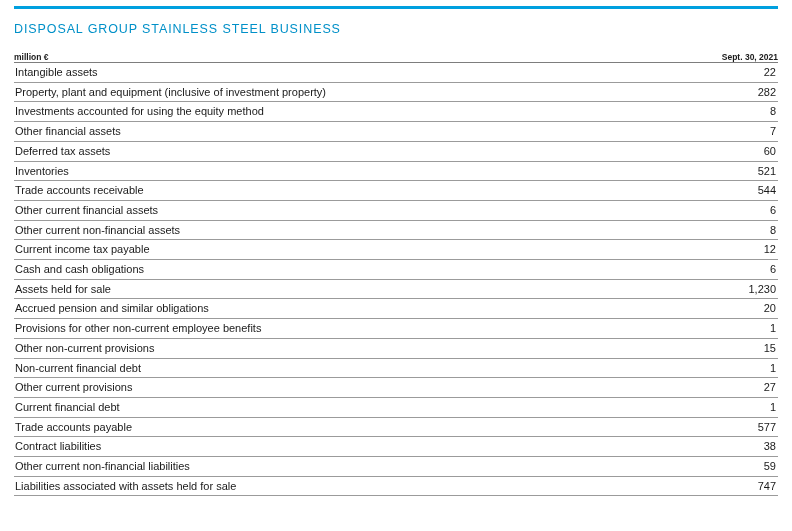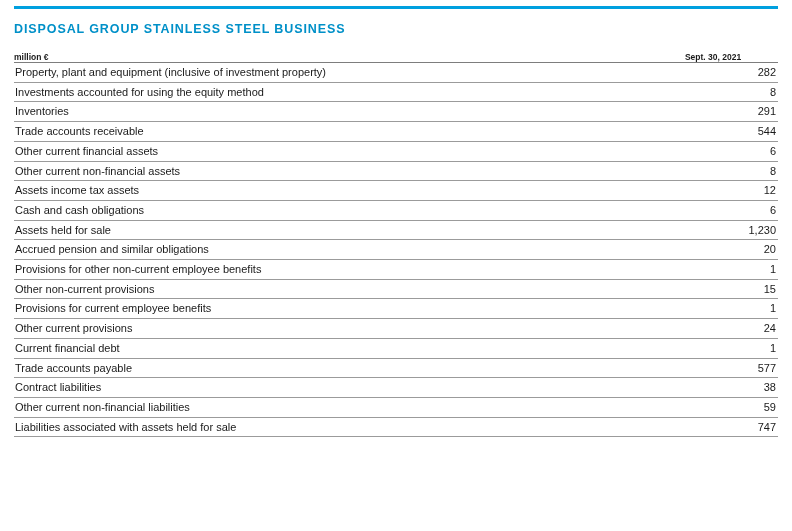"DISPOSAL GROUP STAINLESS STEEL BUSINESS" .doc-title { font-weight: bold -> normal }
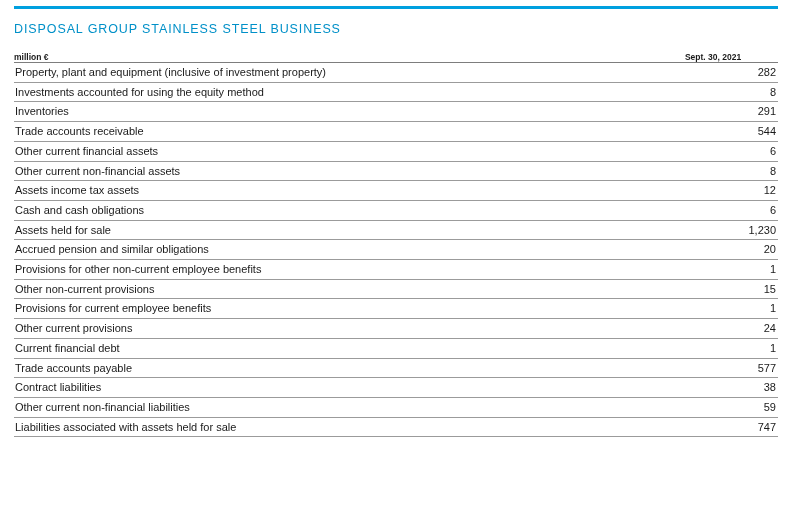"Sept. 30, 2021" .head-row th.value-col { text-align: center -> right }
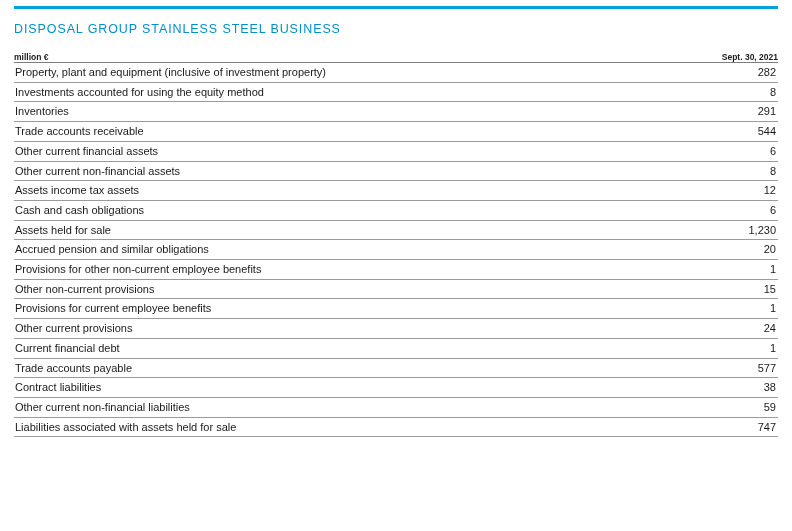"Intangible assets" tr.data-row { html: none -> <tr> <td>Intangible assets</td> <td>22</td> </tr> }
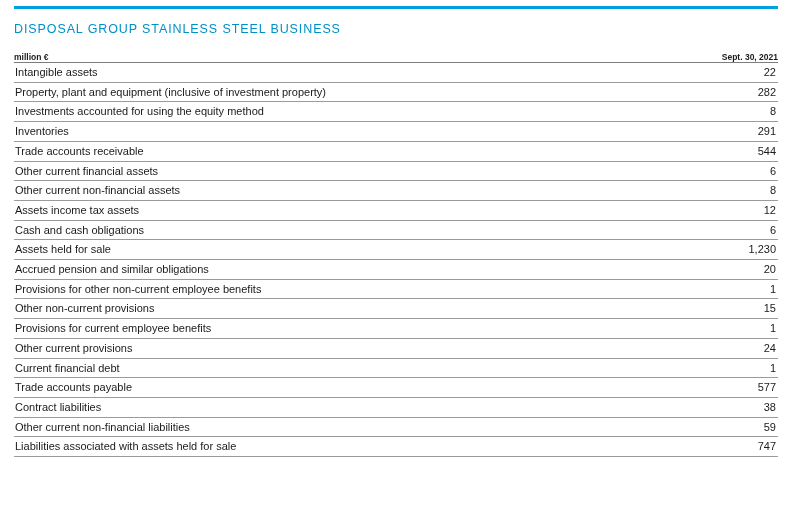"Other financial assets" tr.data-row { html: none -> <tr> <td>Other financial assets</td> <td>7</td> </tr> }
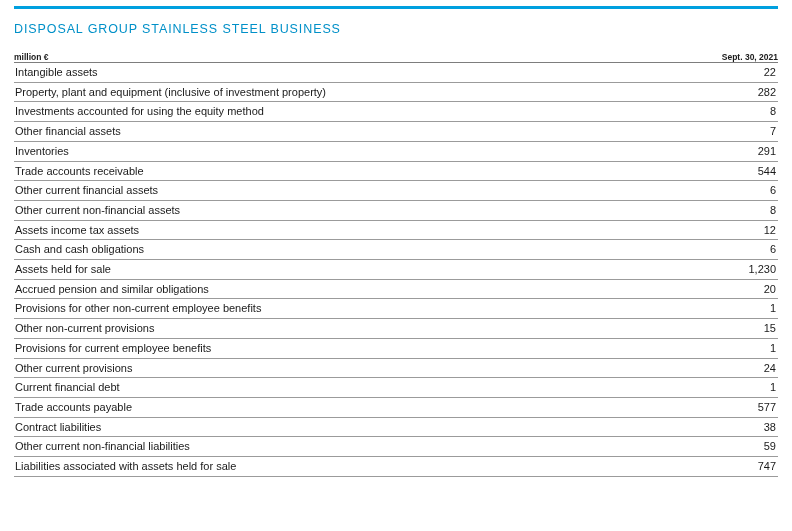"Deferred tax assets" tr.data-row { html: none -> <tr> <td>Deferred tax assets</td> <td>60</td> </tr> }
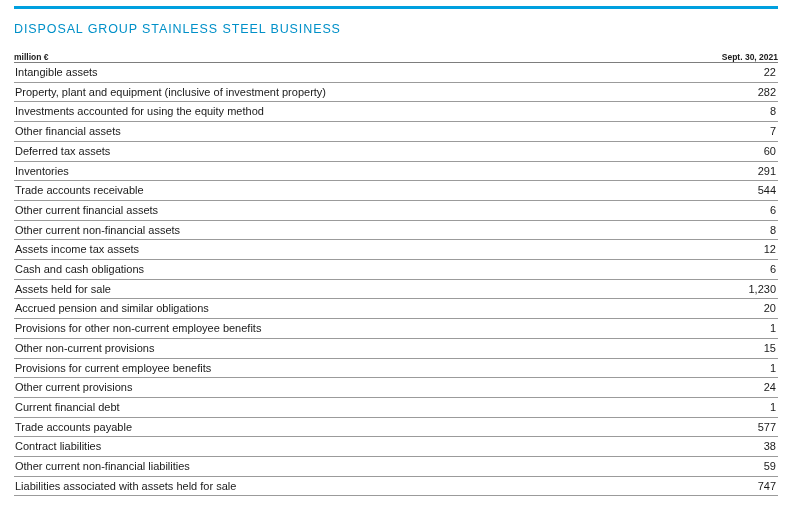"291" td.value-cell { text: 291 -> 521 }
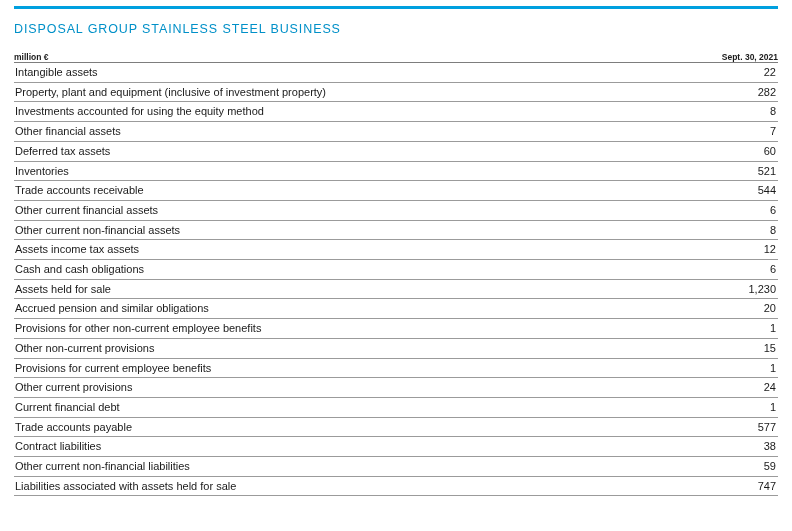"Assets income tax assets" td.label-cell { text: Assets income tax assets -> Current income tax payable }
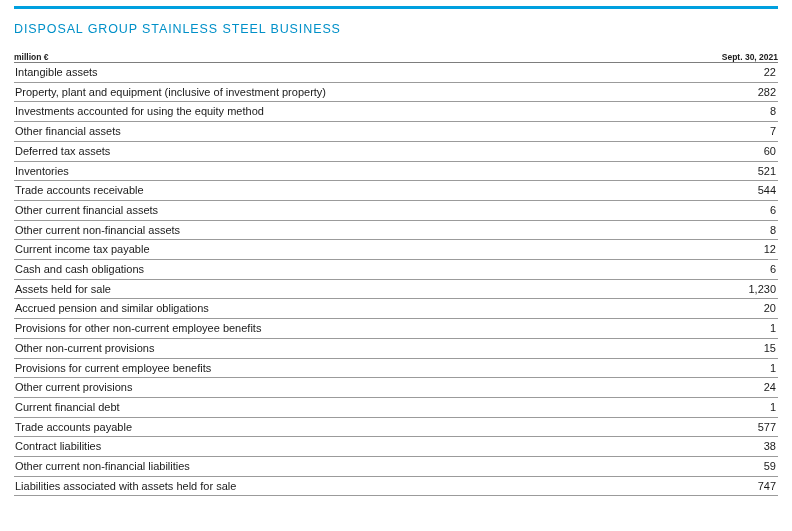"Non-current financial debt" tr.data-row { html: none -> <tr> <td>Non-current financial debt</td> <td>1</td> </tr> }
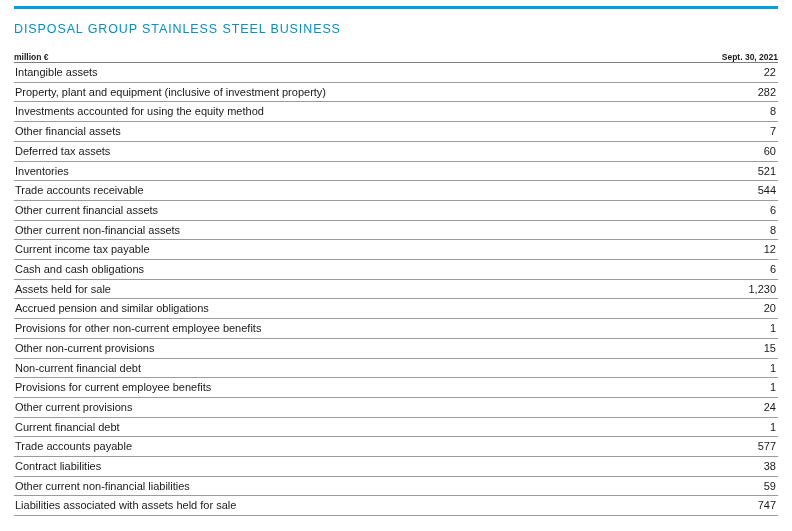"Provisions for current employee benefits" tr.data-row { html: <tr> <td>Provisions for current employee benefits</td> <td>1</td> </tr> -> none }
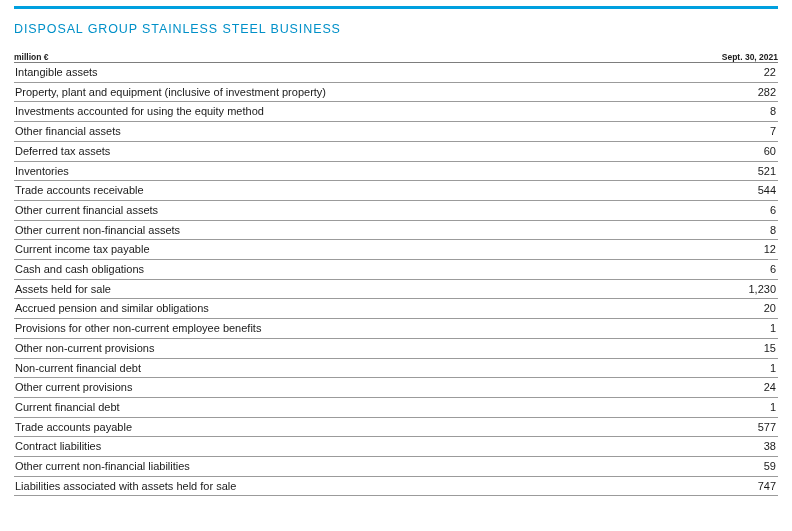"24" td.value-cell { text: 24 -> 27 }
